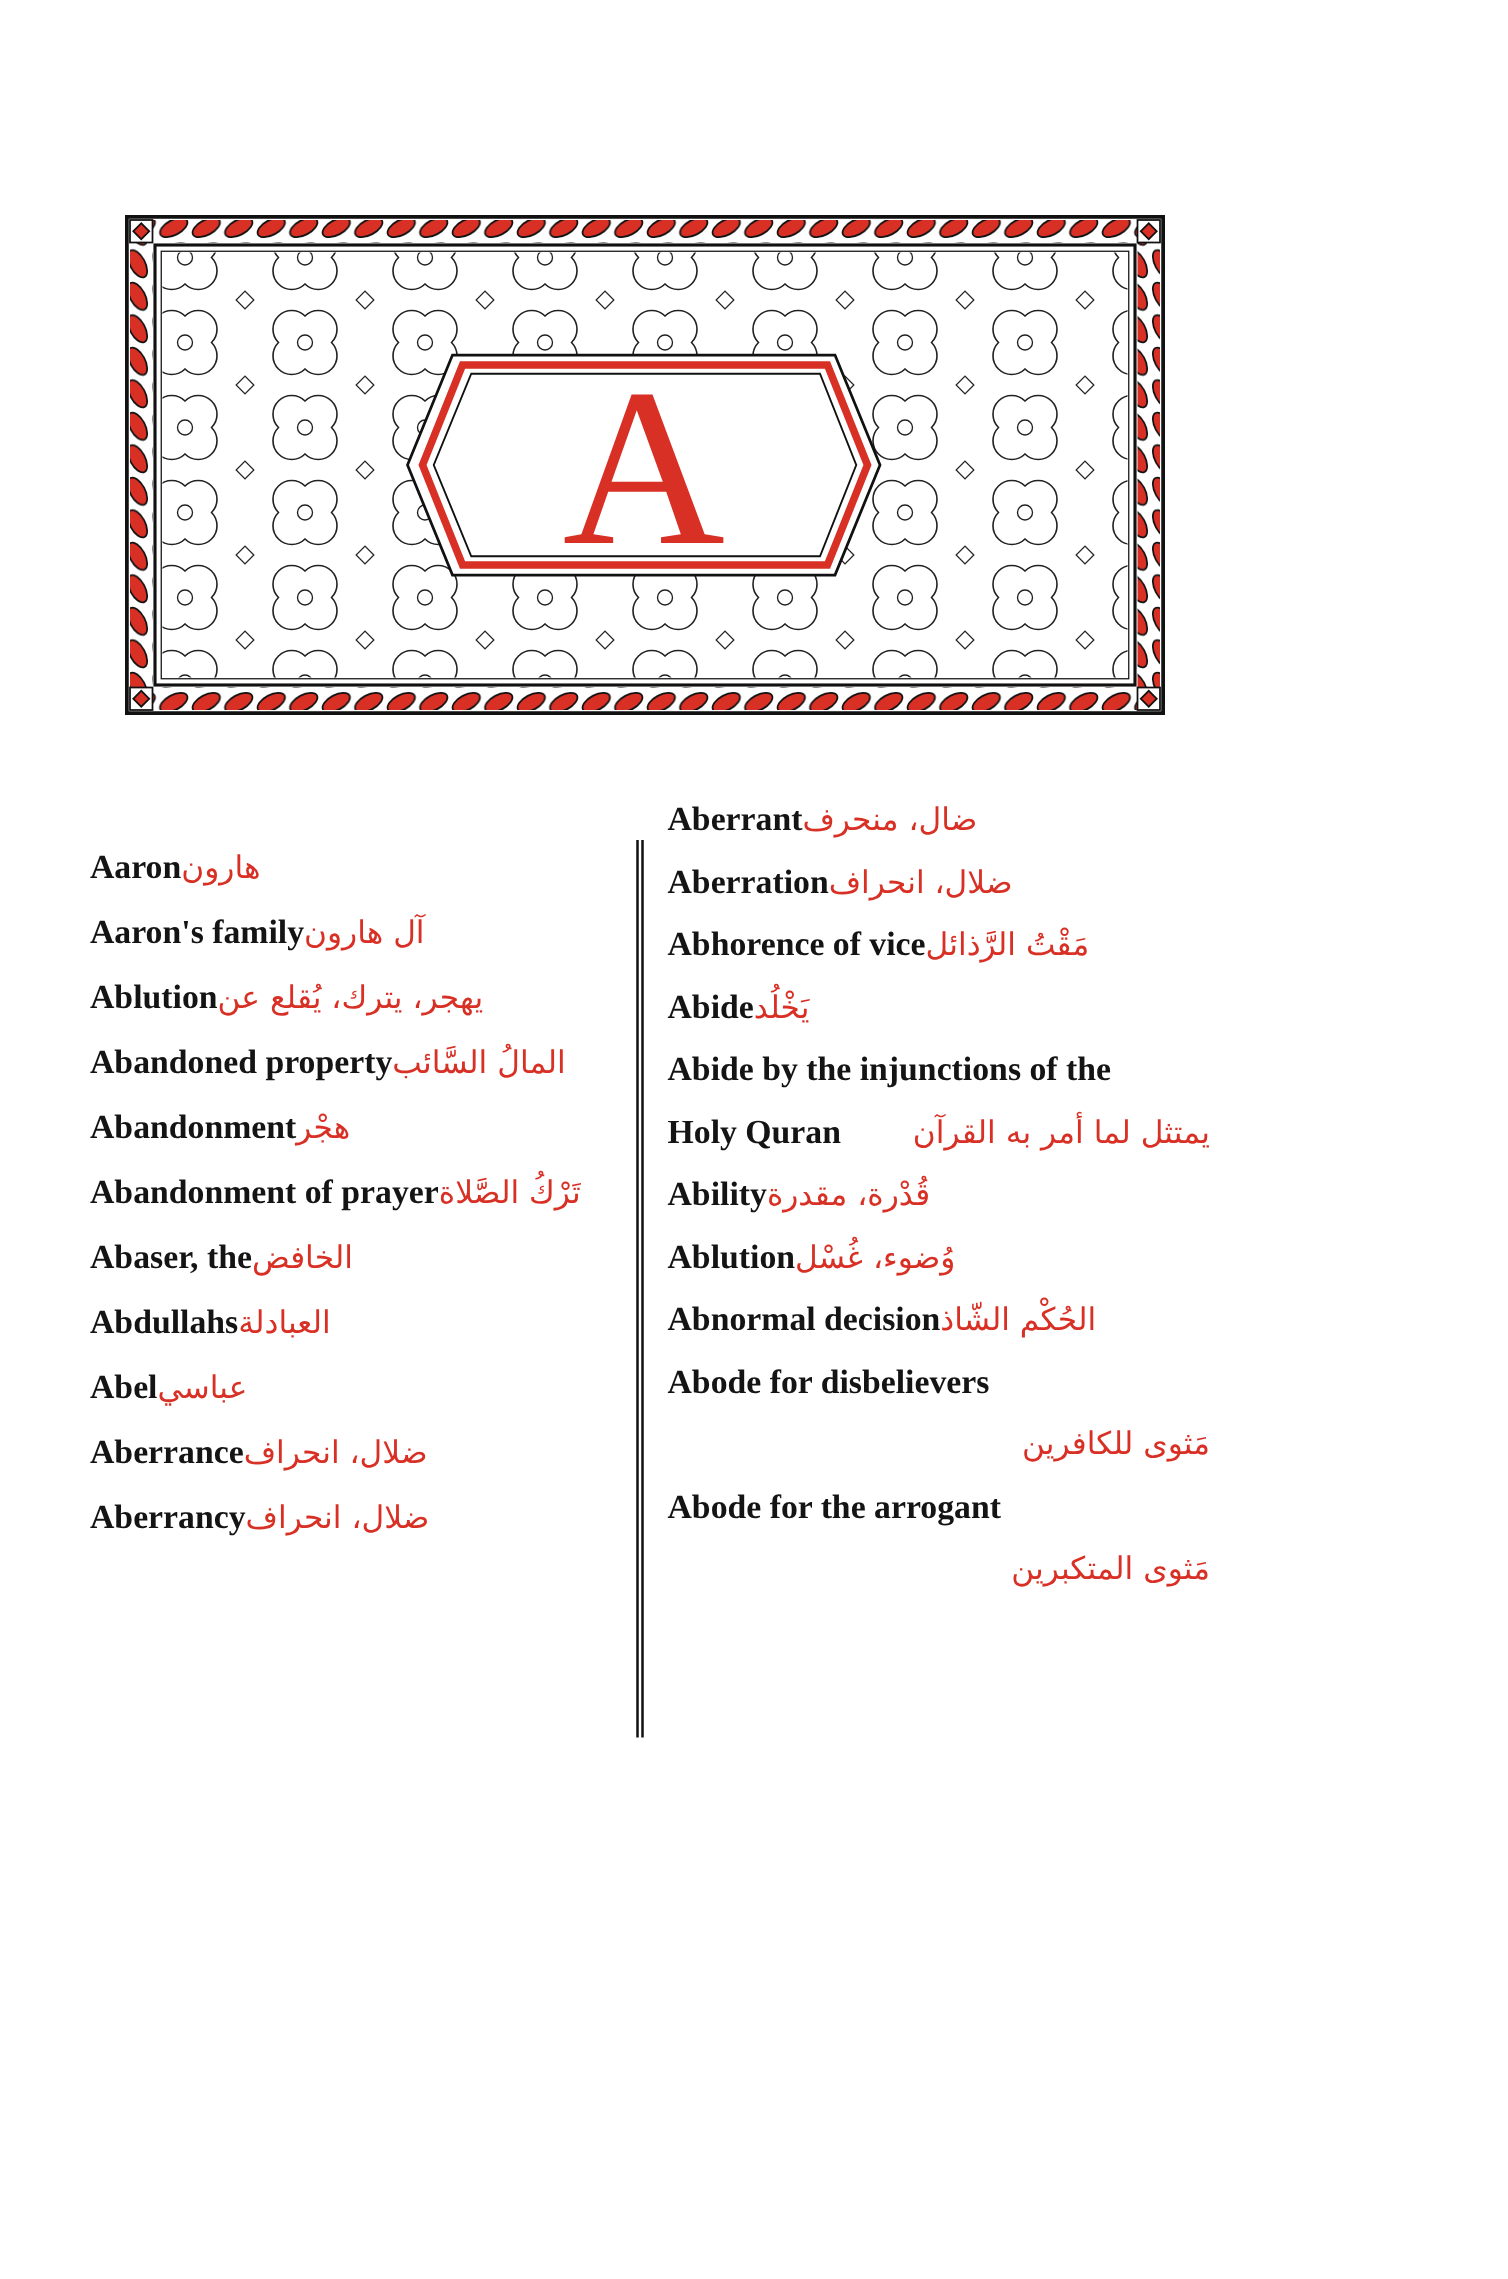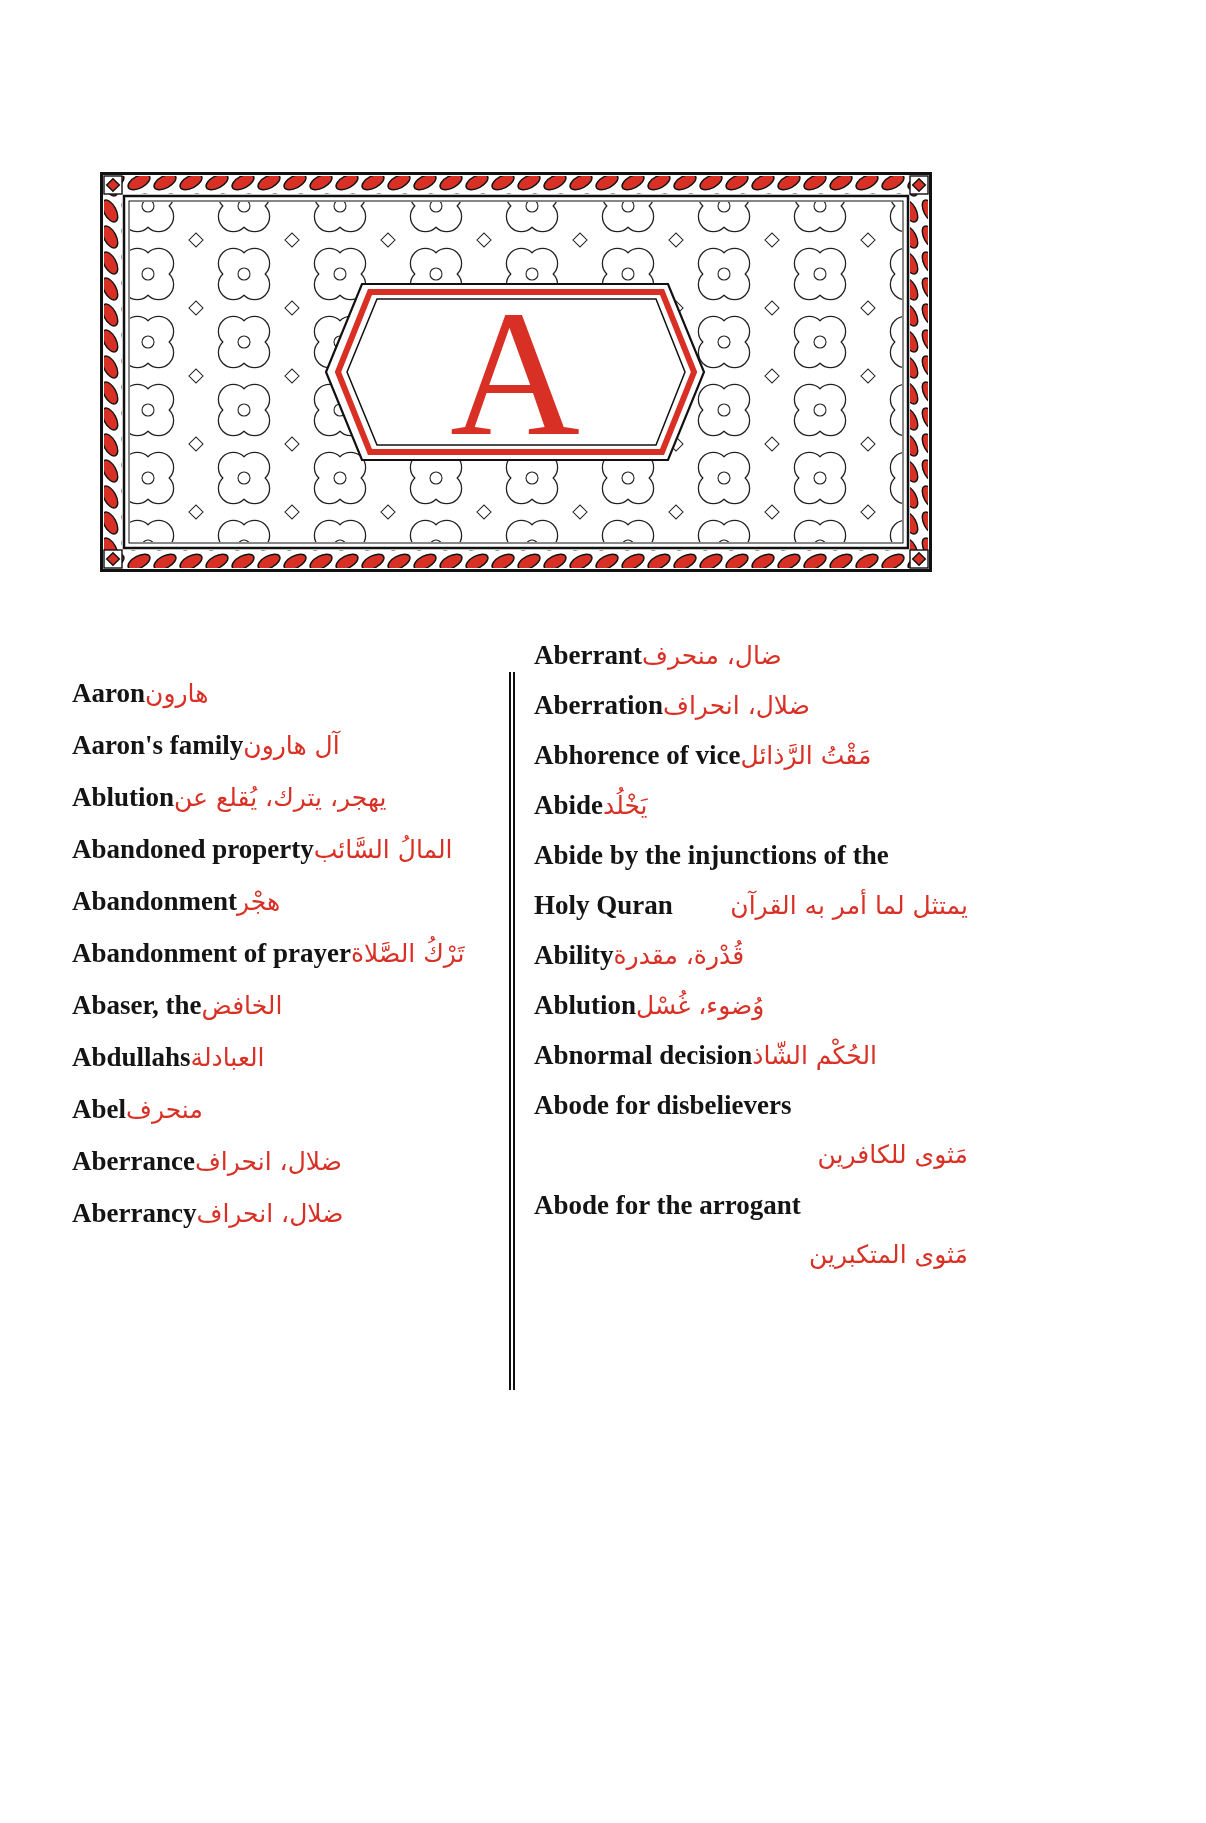"منحرف" span.ar { text: منحرف -> عباسي }
